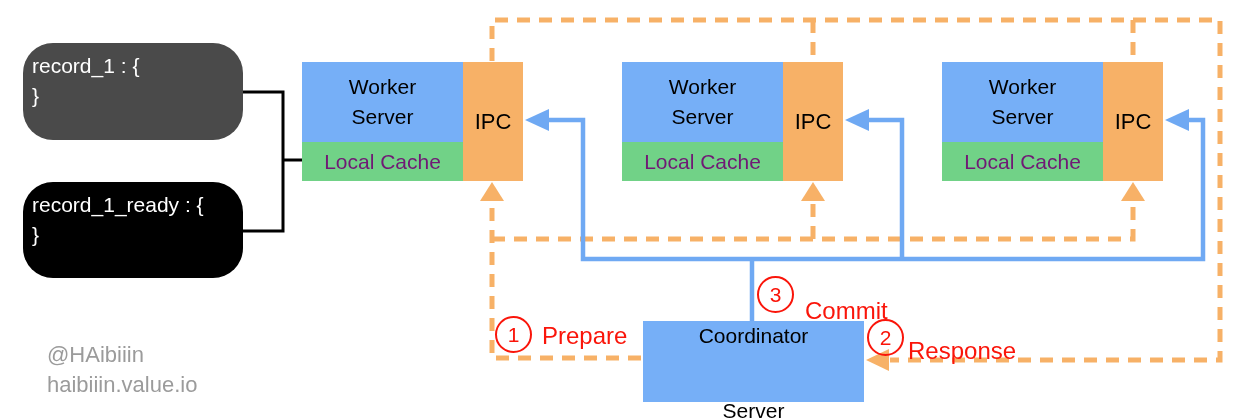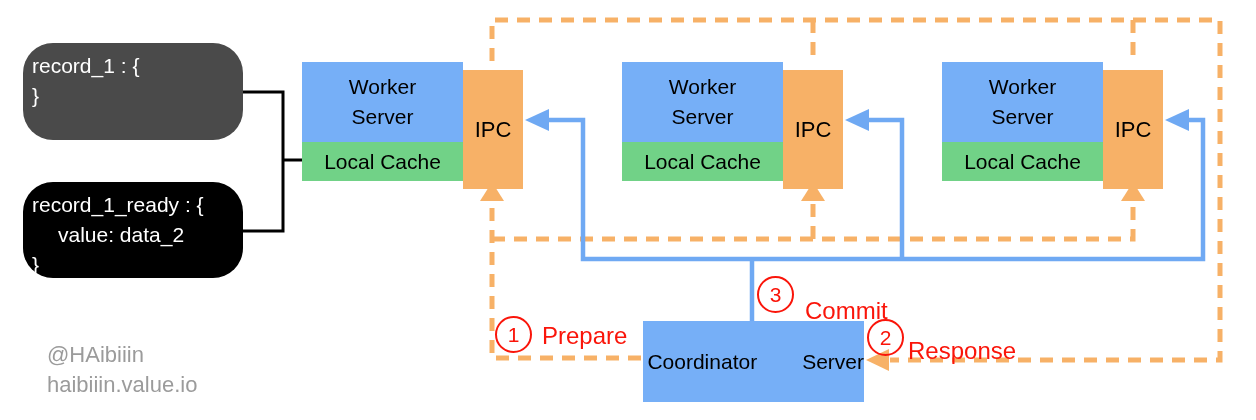"IPC" .worker .ipc { top: 8px -> 0 }
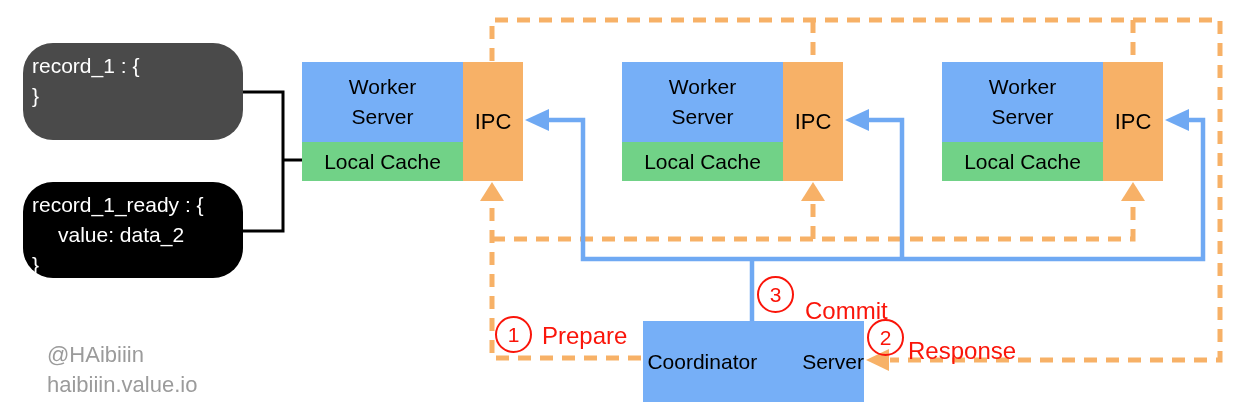"Local Cache" .worker .cache { color: #000000 -> #701a75 }
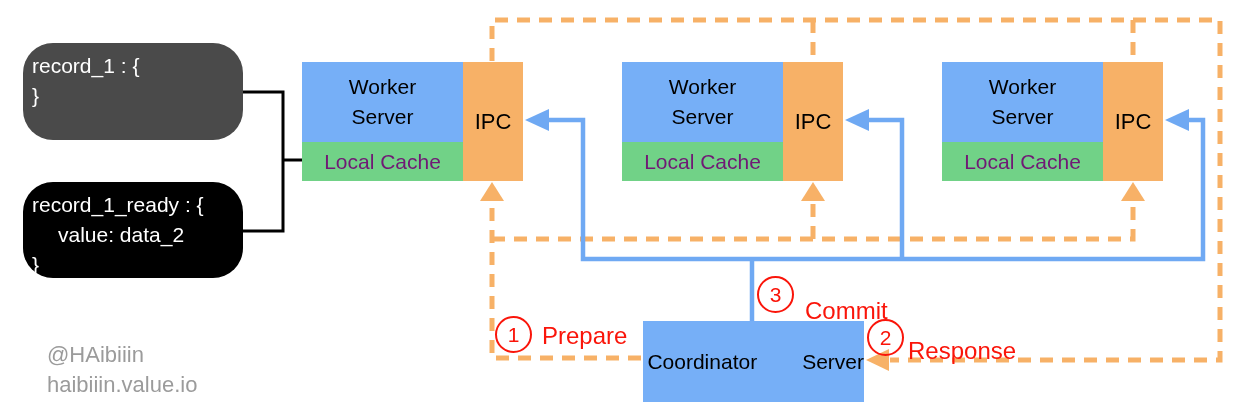"value: data_2" div.indent { html: <div>value: data_2</div> -> none }
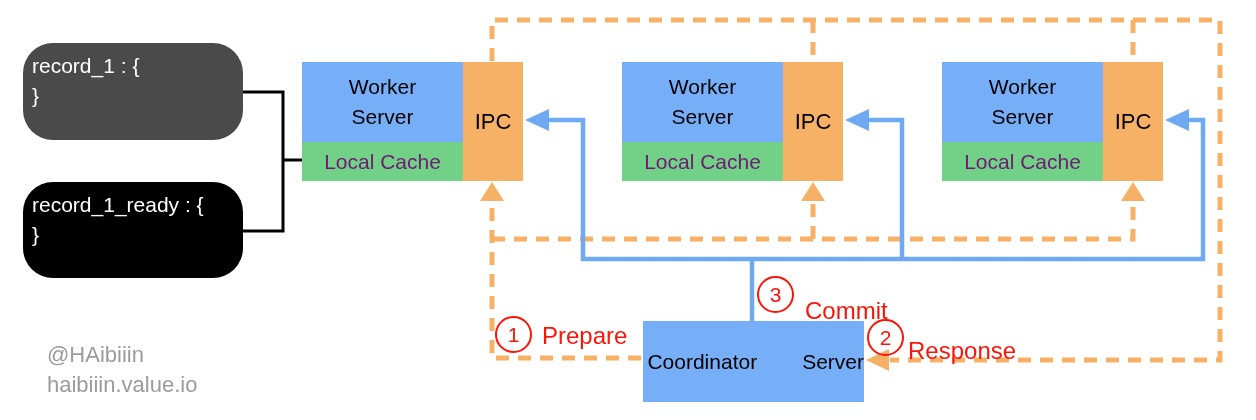"Coordinator" .coordinator { flex-direction: none -> column; justify-content: flex-end -> space-between }
